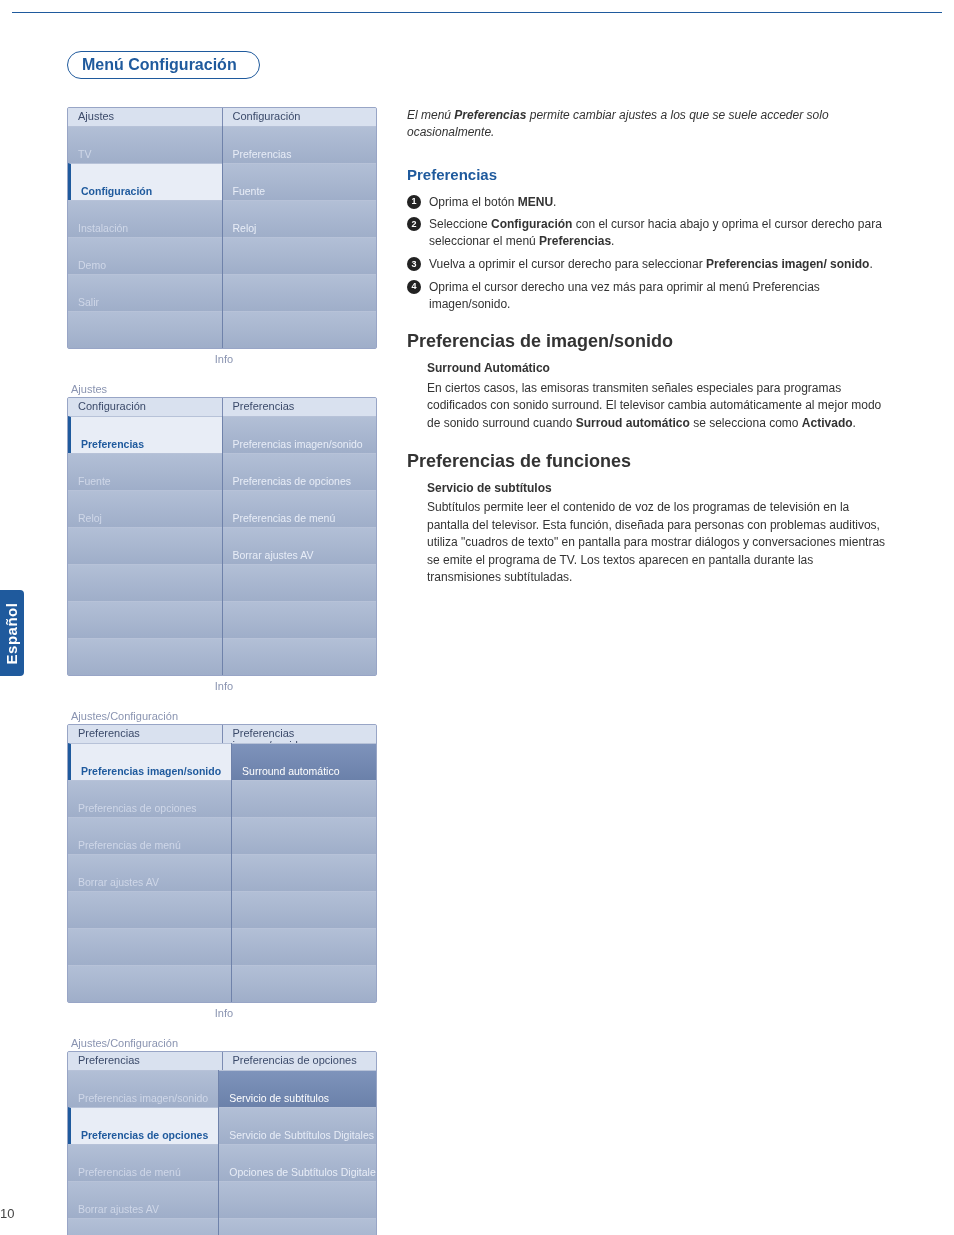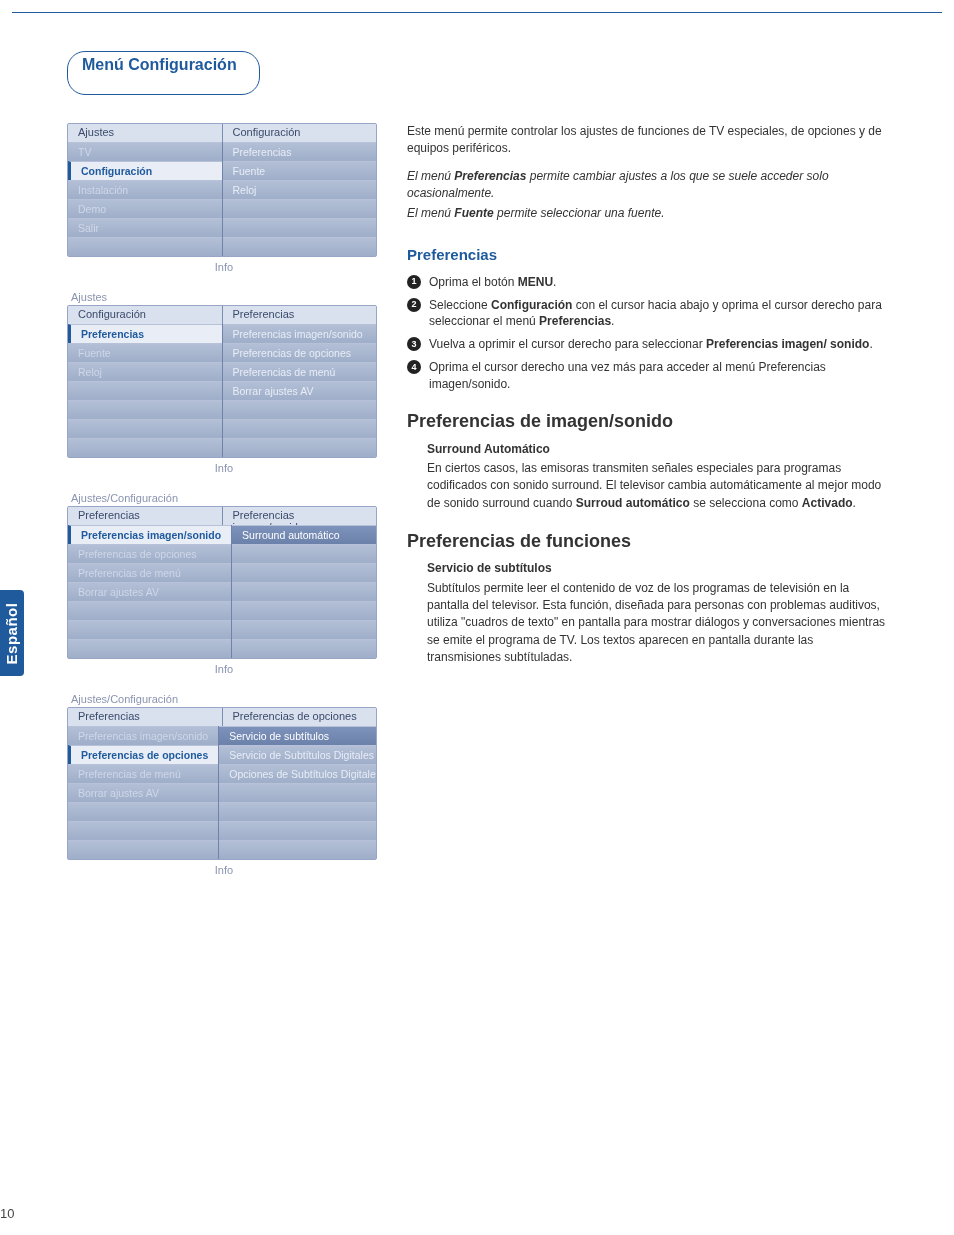"Menú Configuración" .section-title-wrap { padding: 4px 22px 20px 14px -> 4px 22px 4px 14px }
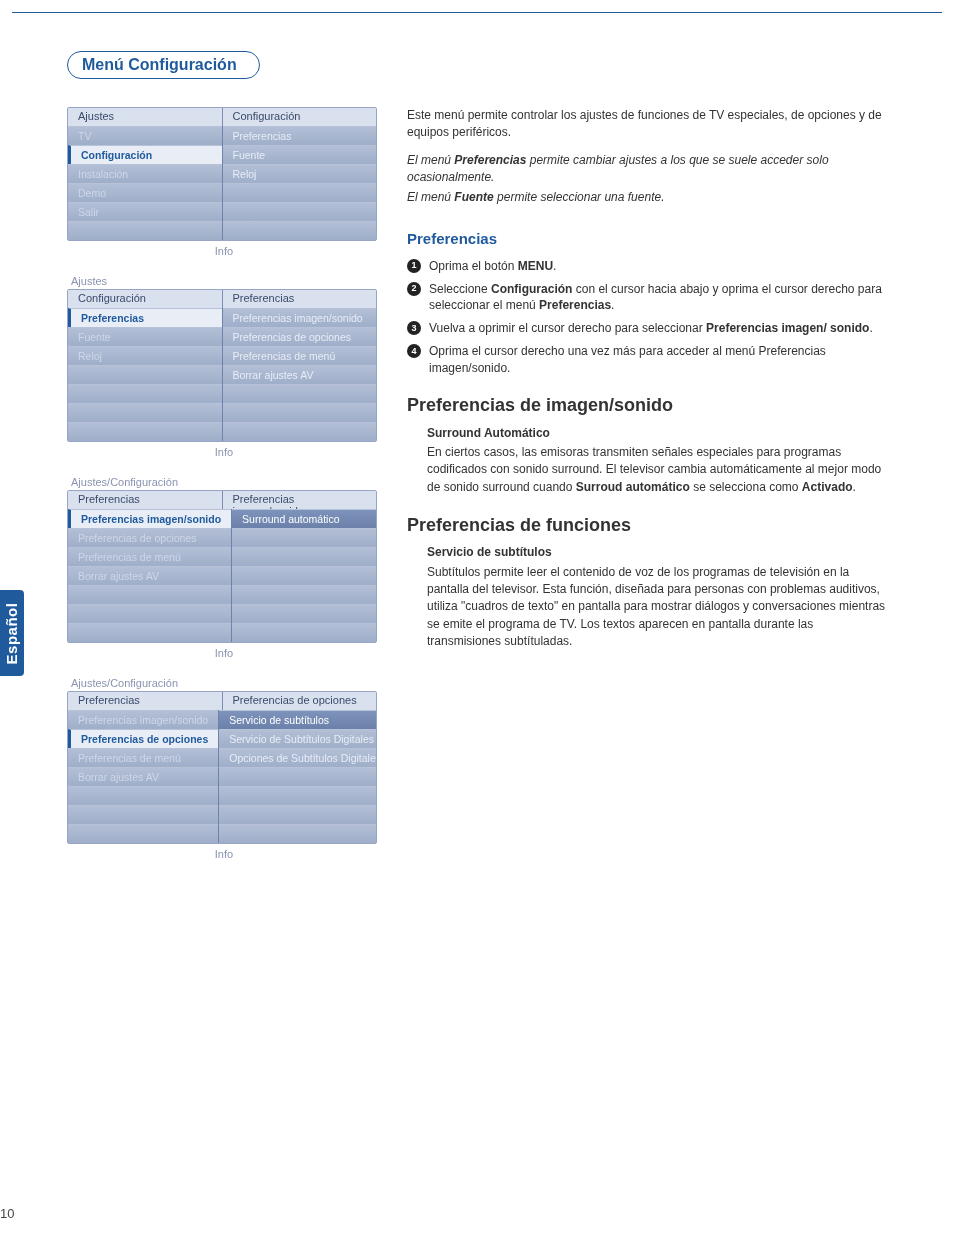"Este menú permite controlar los" p { html: <p>Este menú permite controlar los ajustes de funciones de TV especiales, de opciones y de equipos periféricos.</p> -> none }
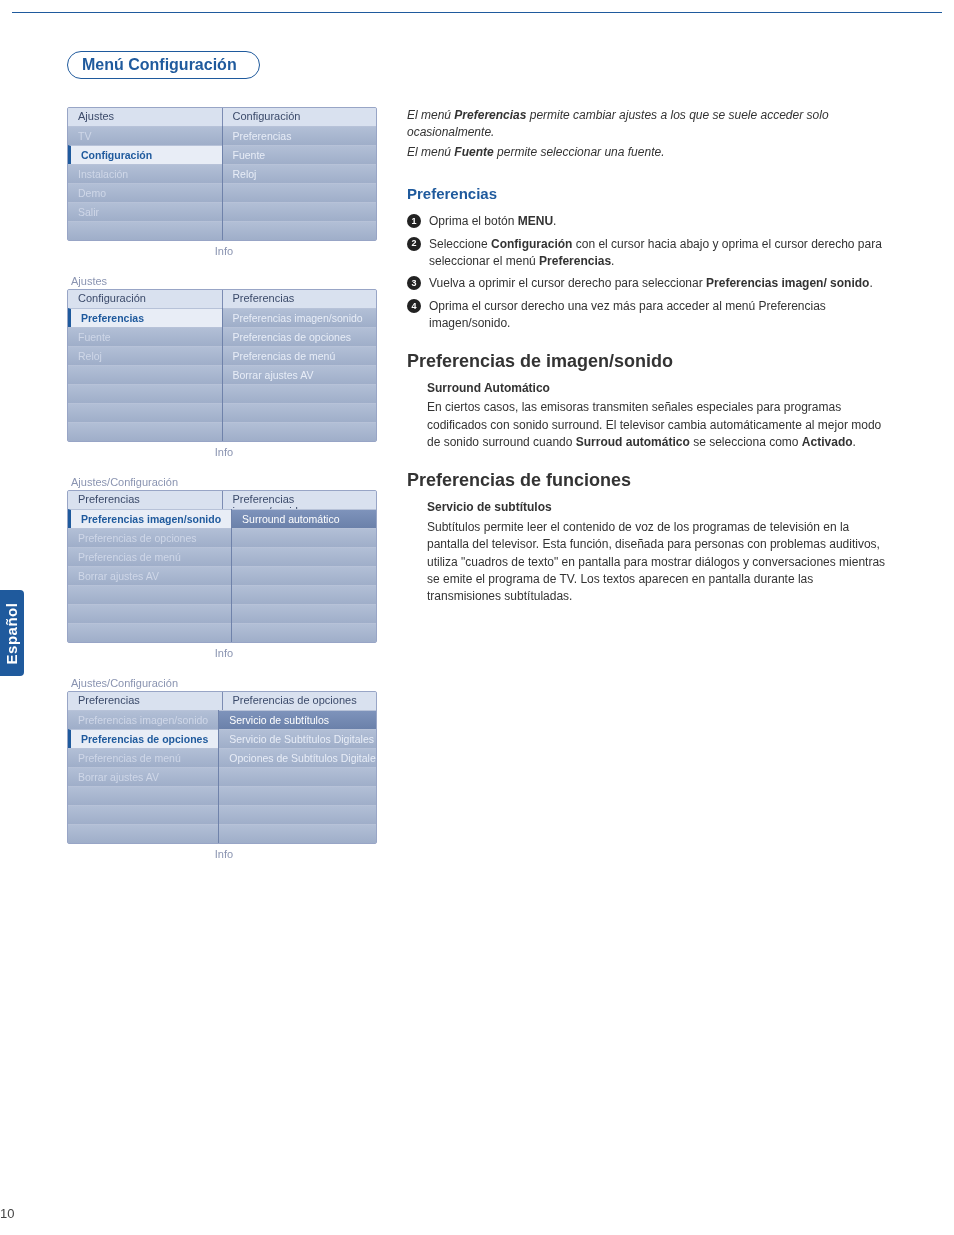"TV" .menu-row { padding: 0 10px -> 18px 10px }
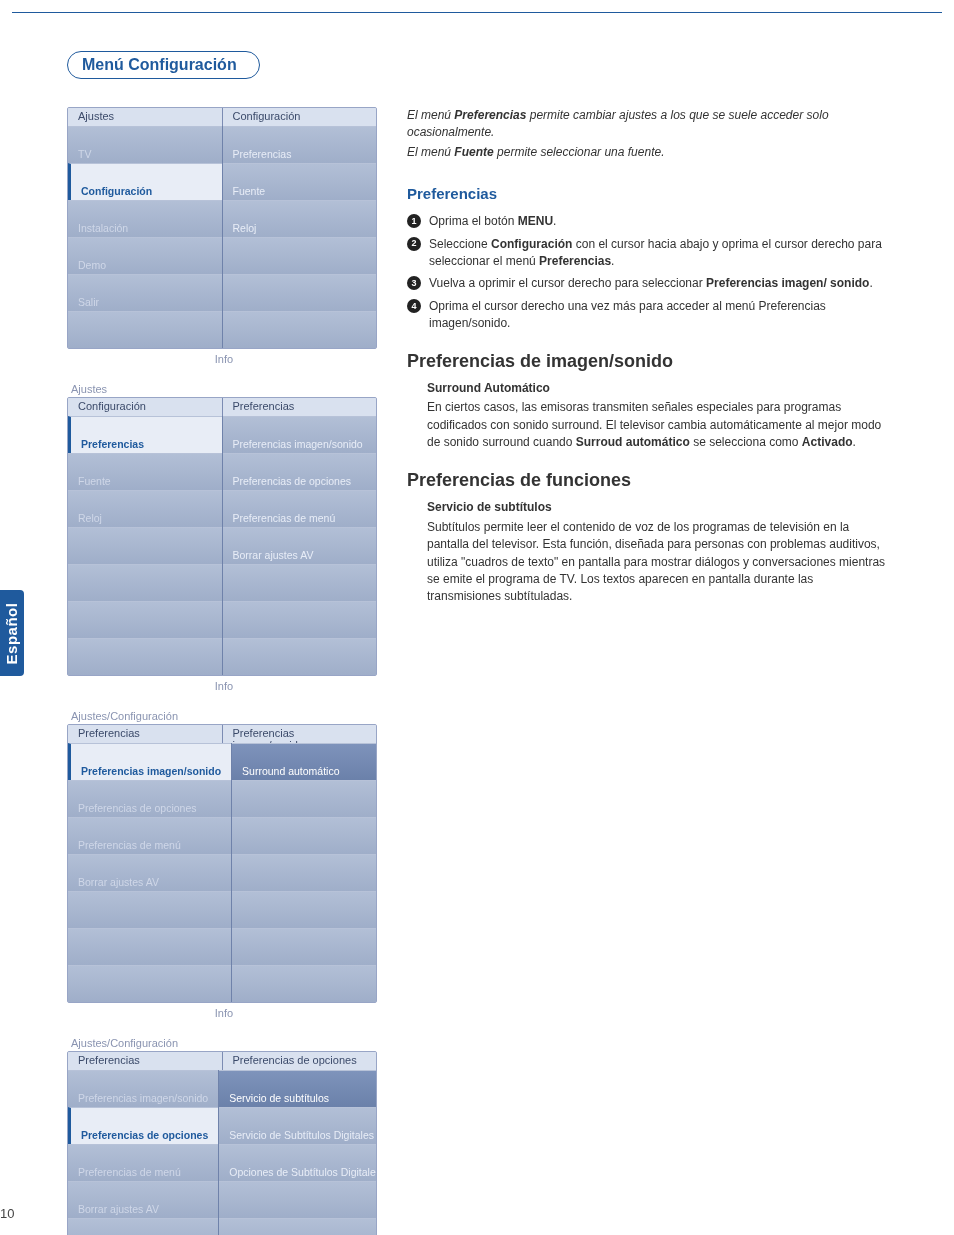"El menú Fuente permite seleccionar" p.tight { html: <p> <span>El menú </span><b>Fuente</b><span> permite seleccionar una fuente.</span> </p> -> none }
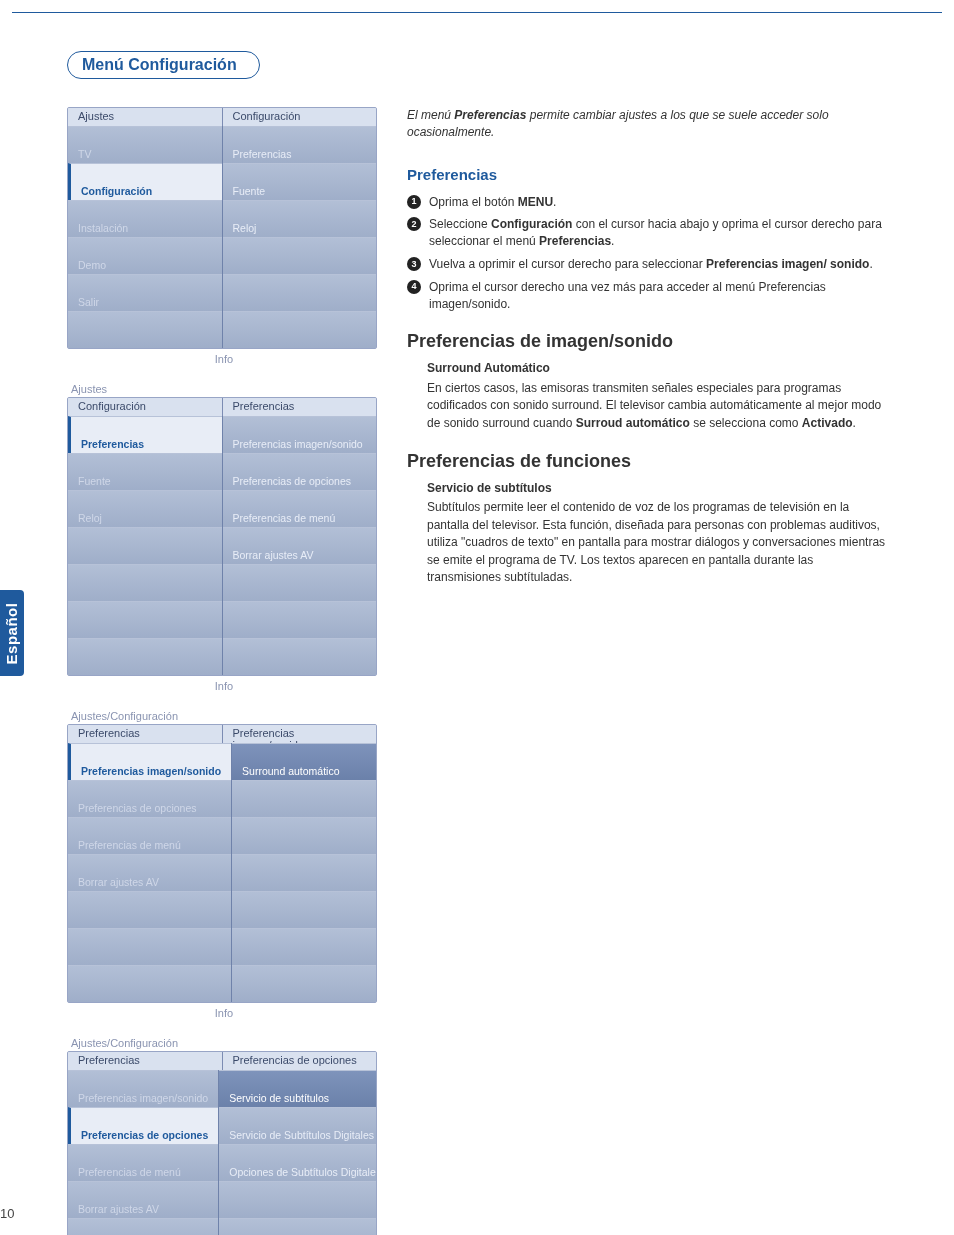"Oprima el cursor derecho una" span { text: acceder -> oprimir }
